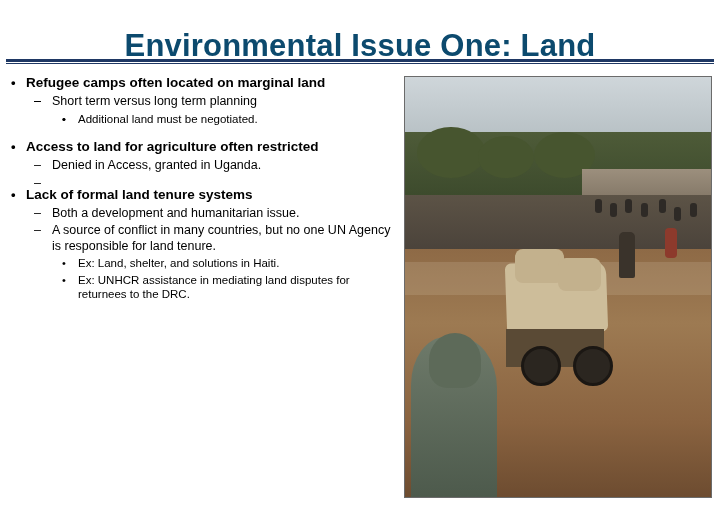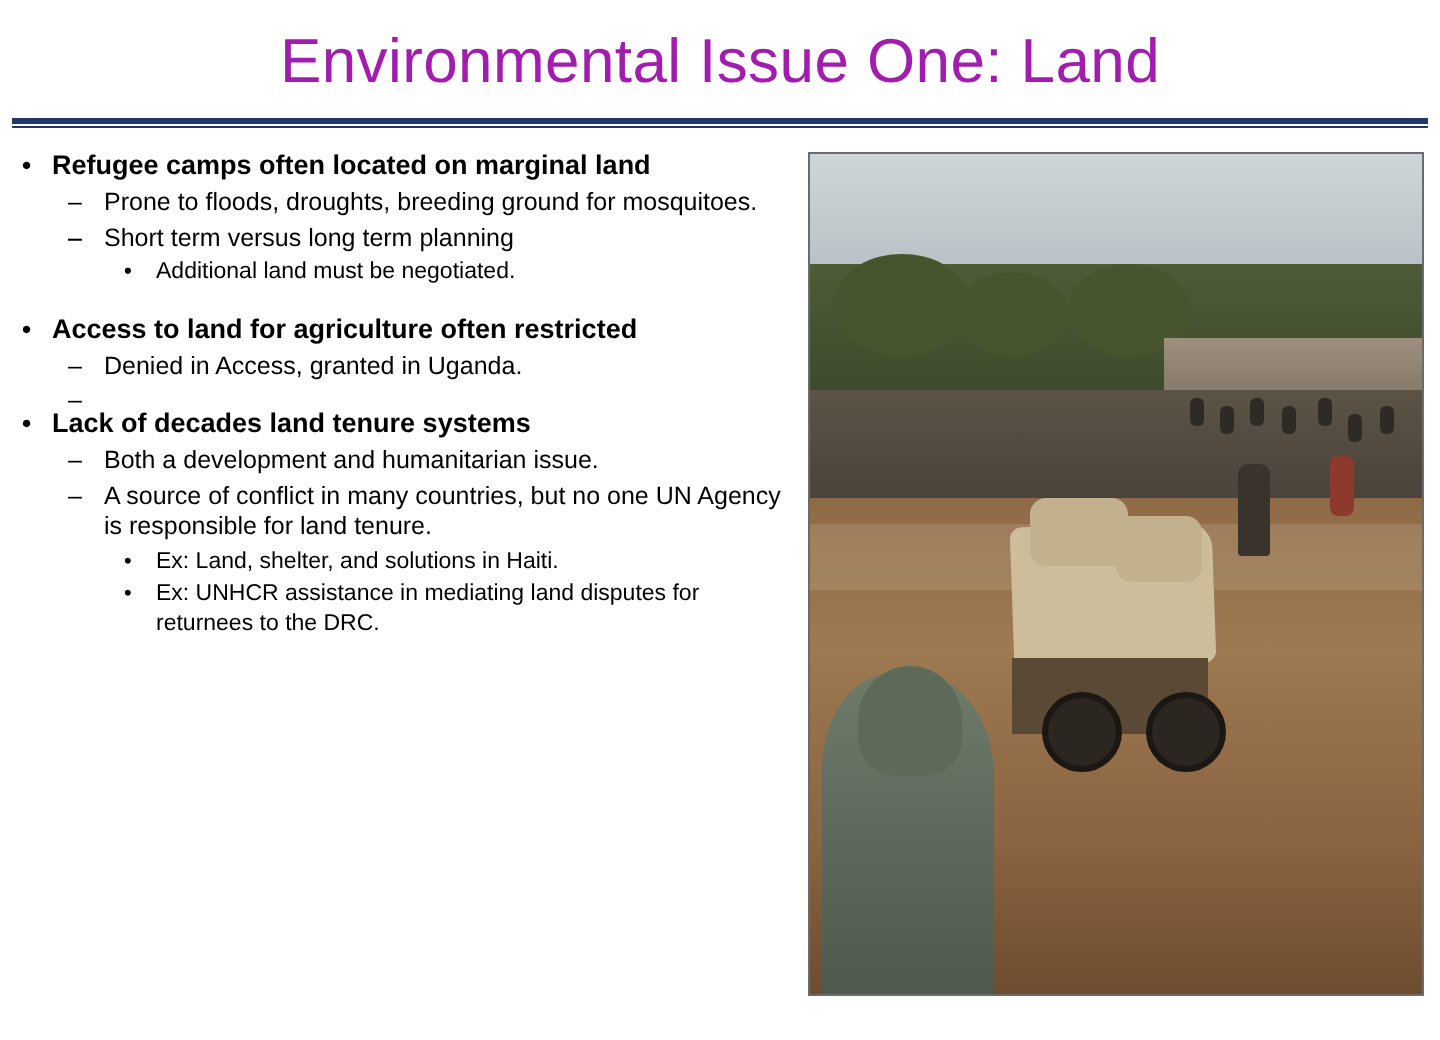"Environmental Issue One: Land" .slide-title { color: #a21caf -> #0c4a6e; font-weight: normal -> bold; margin: 1px -> 16px }
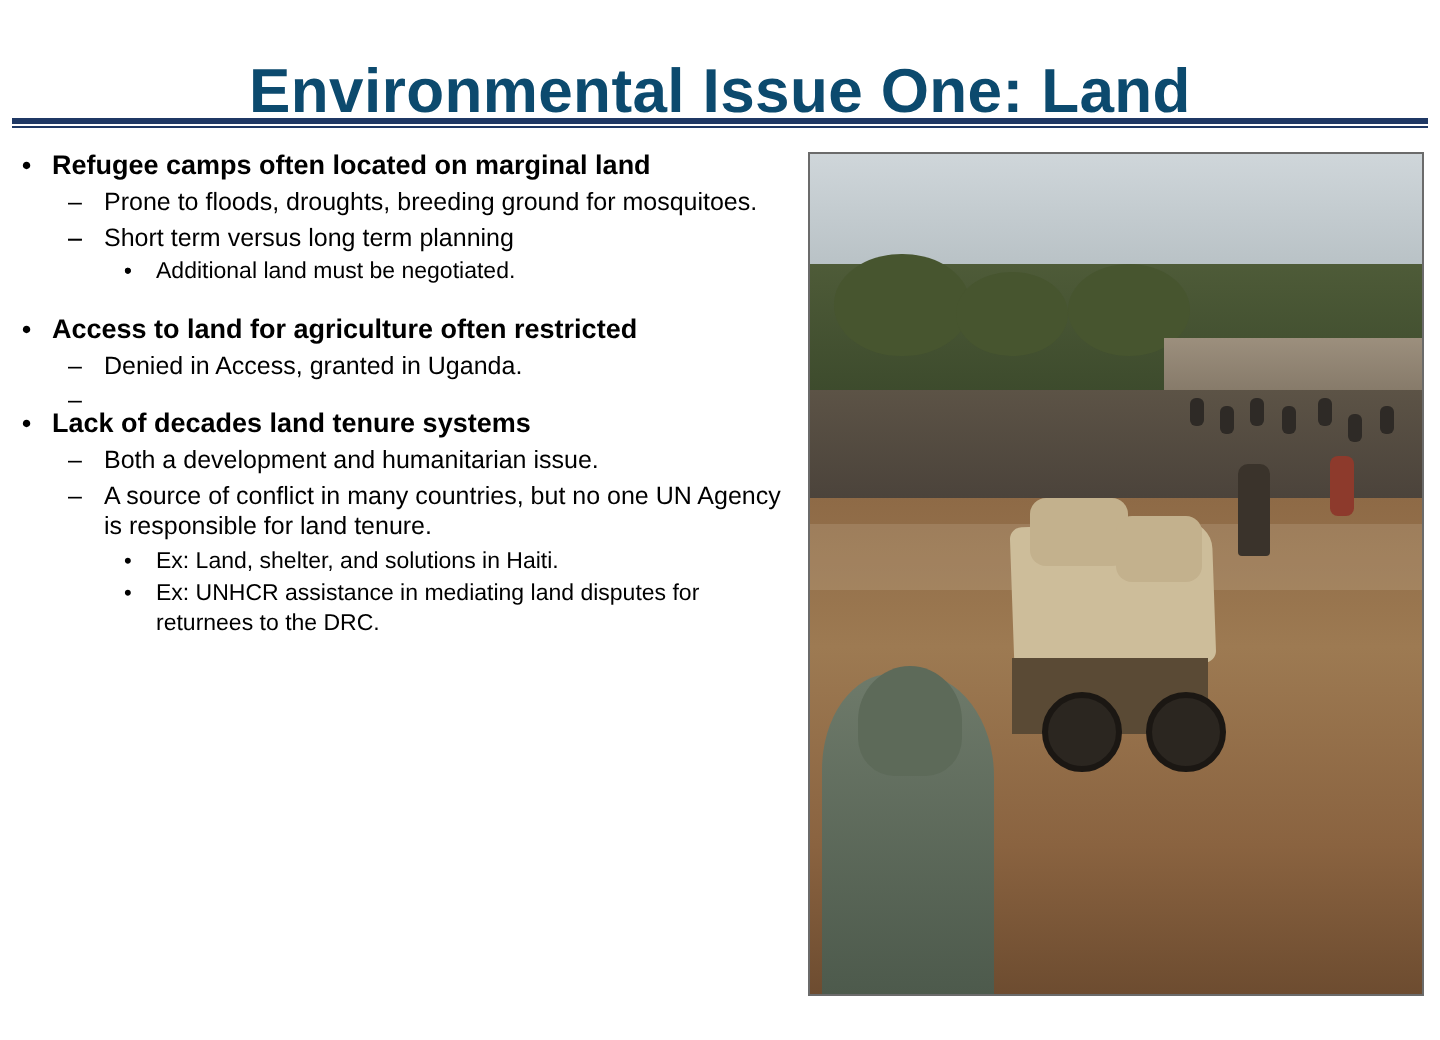"Prone to floods, droughts, breeding" span { html: <span>Prone to floods, droughts, breeding ground for mosquitoes.</span> -> none }
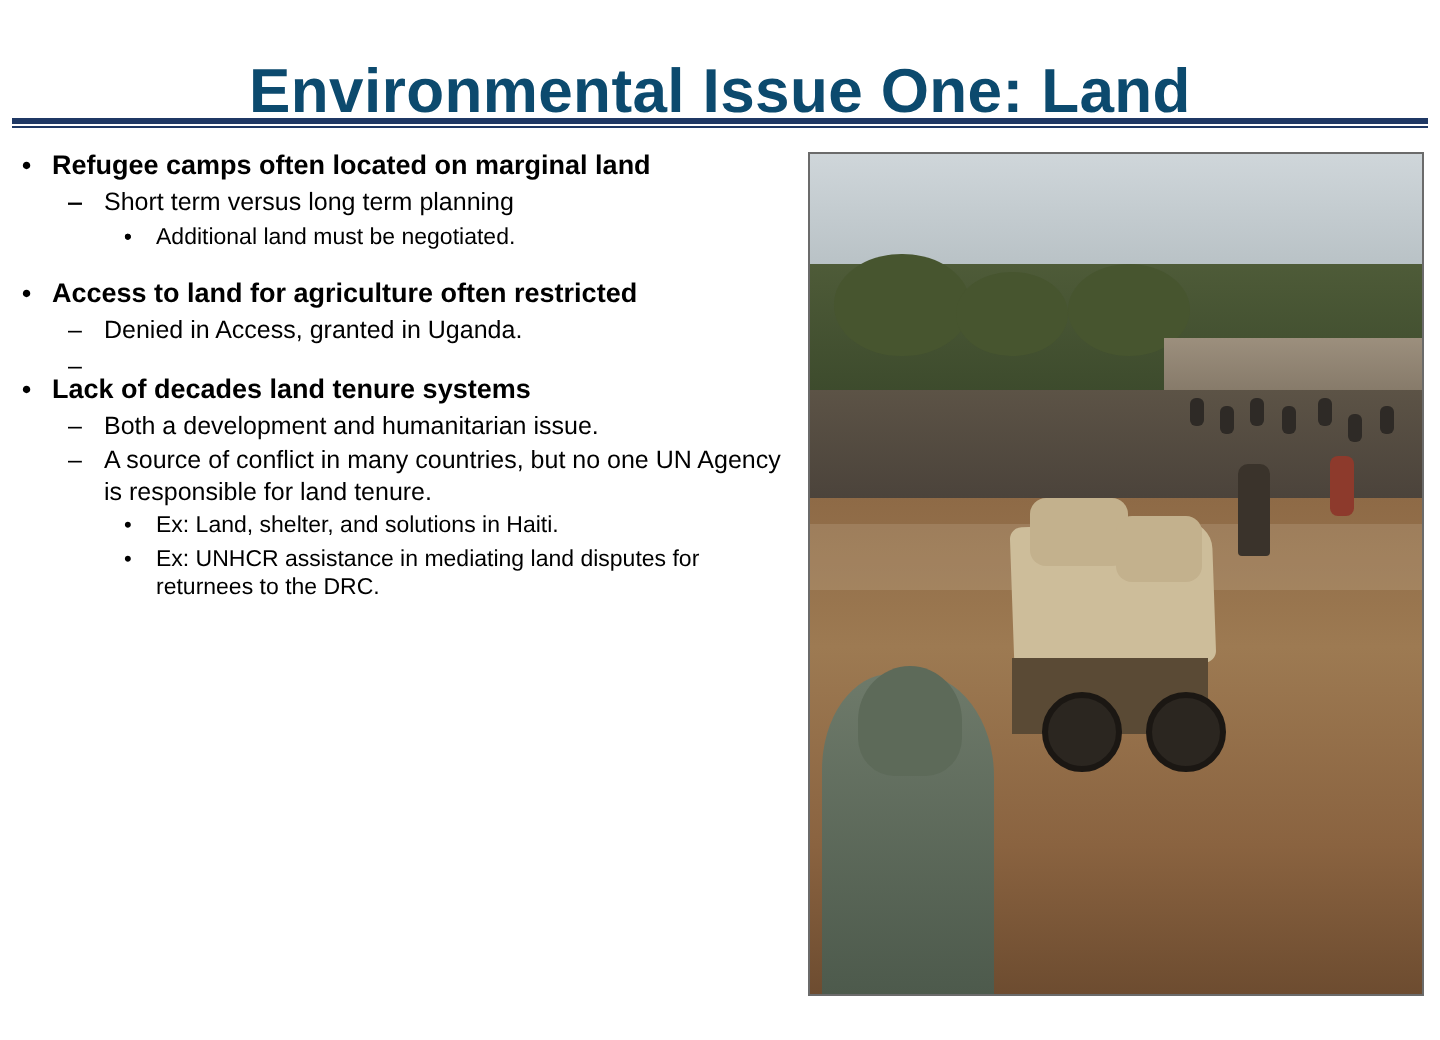"Lack of decades land tenure" span { text: decades -> formal }
